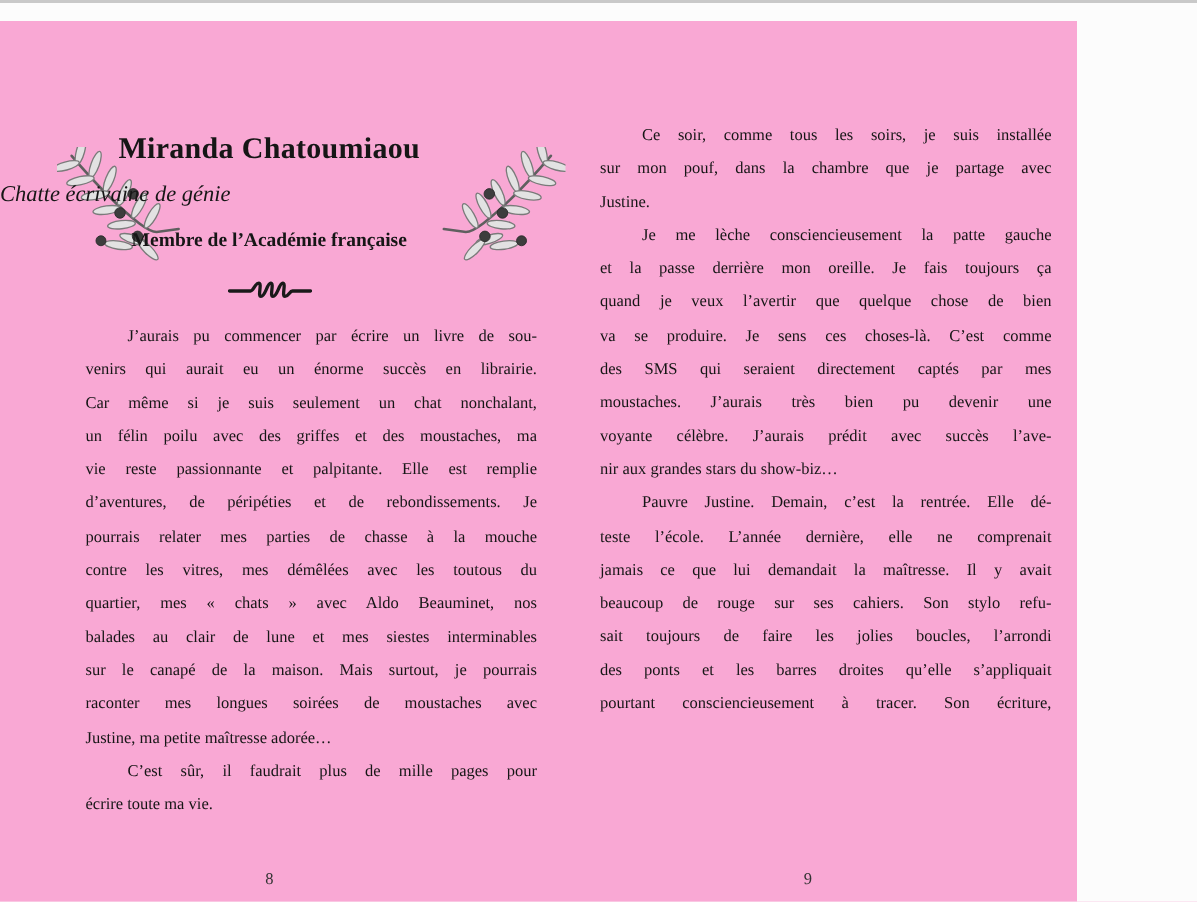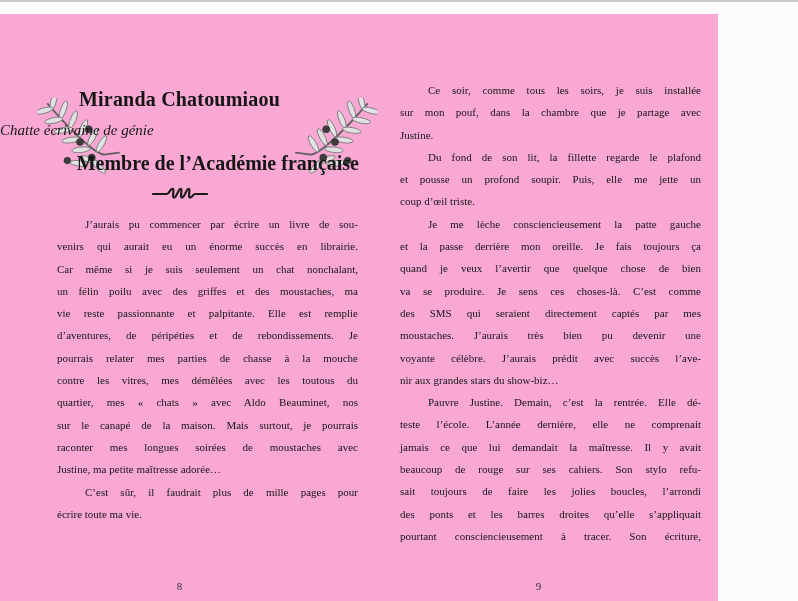"Membre de l’Académie française" .affiliation { font-size: 20px -> 13px; text-align: right -> center }
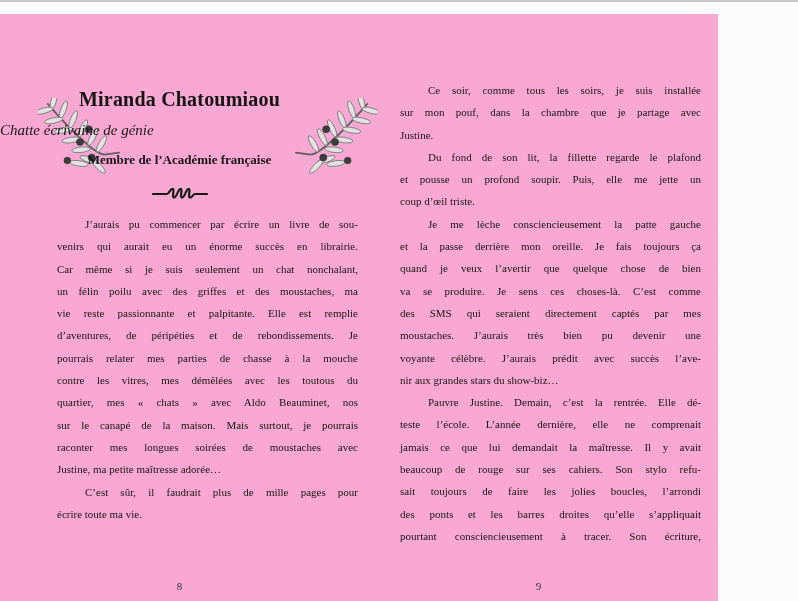"Du fond de son lit," div.para { html: <div> <div>Du fond de son lit, la fillette regarde le plafond</div> <div>et pousse un profond soupir. Puis, elle me jette un</div> <div>coup d’œil triste.</div> </div> -> none }
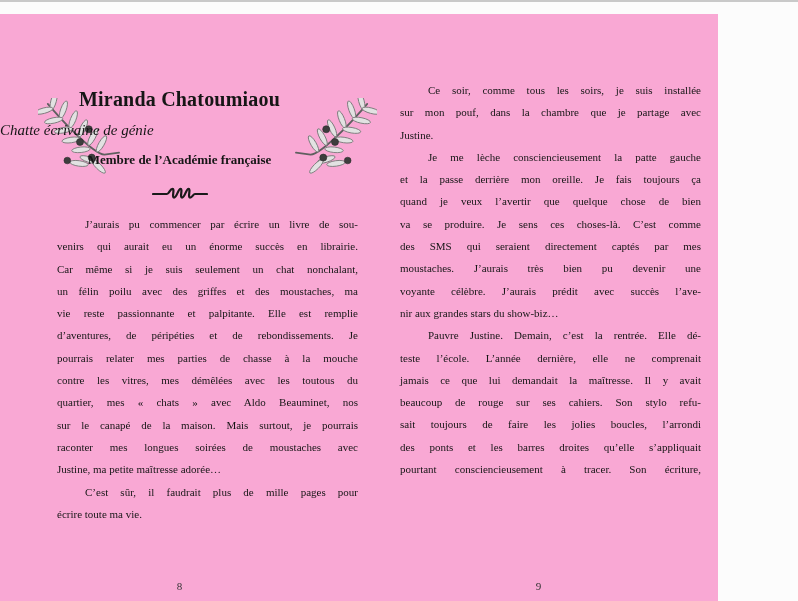"balades au clair de lune" div.line { html: none -> <div>balades au clair de lune et mes siestes interminables</div> }
